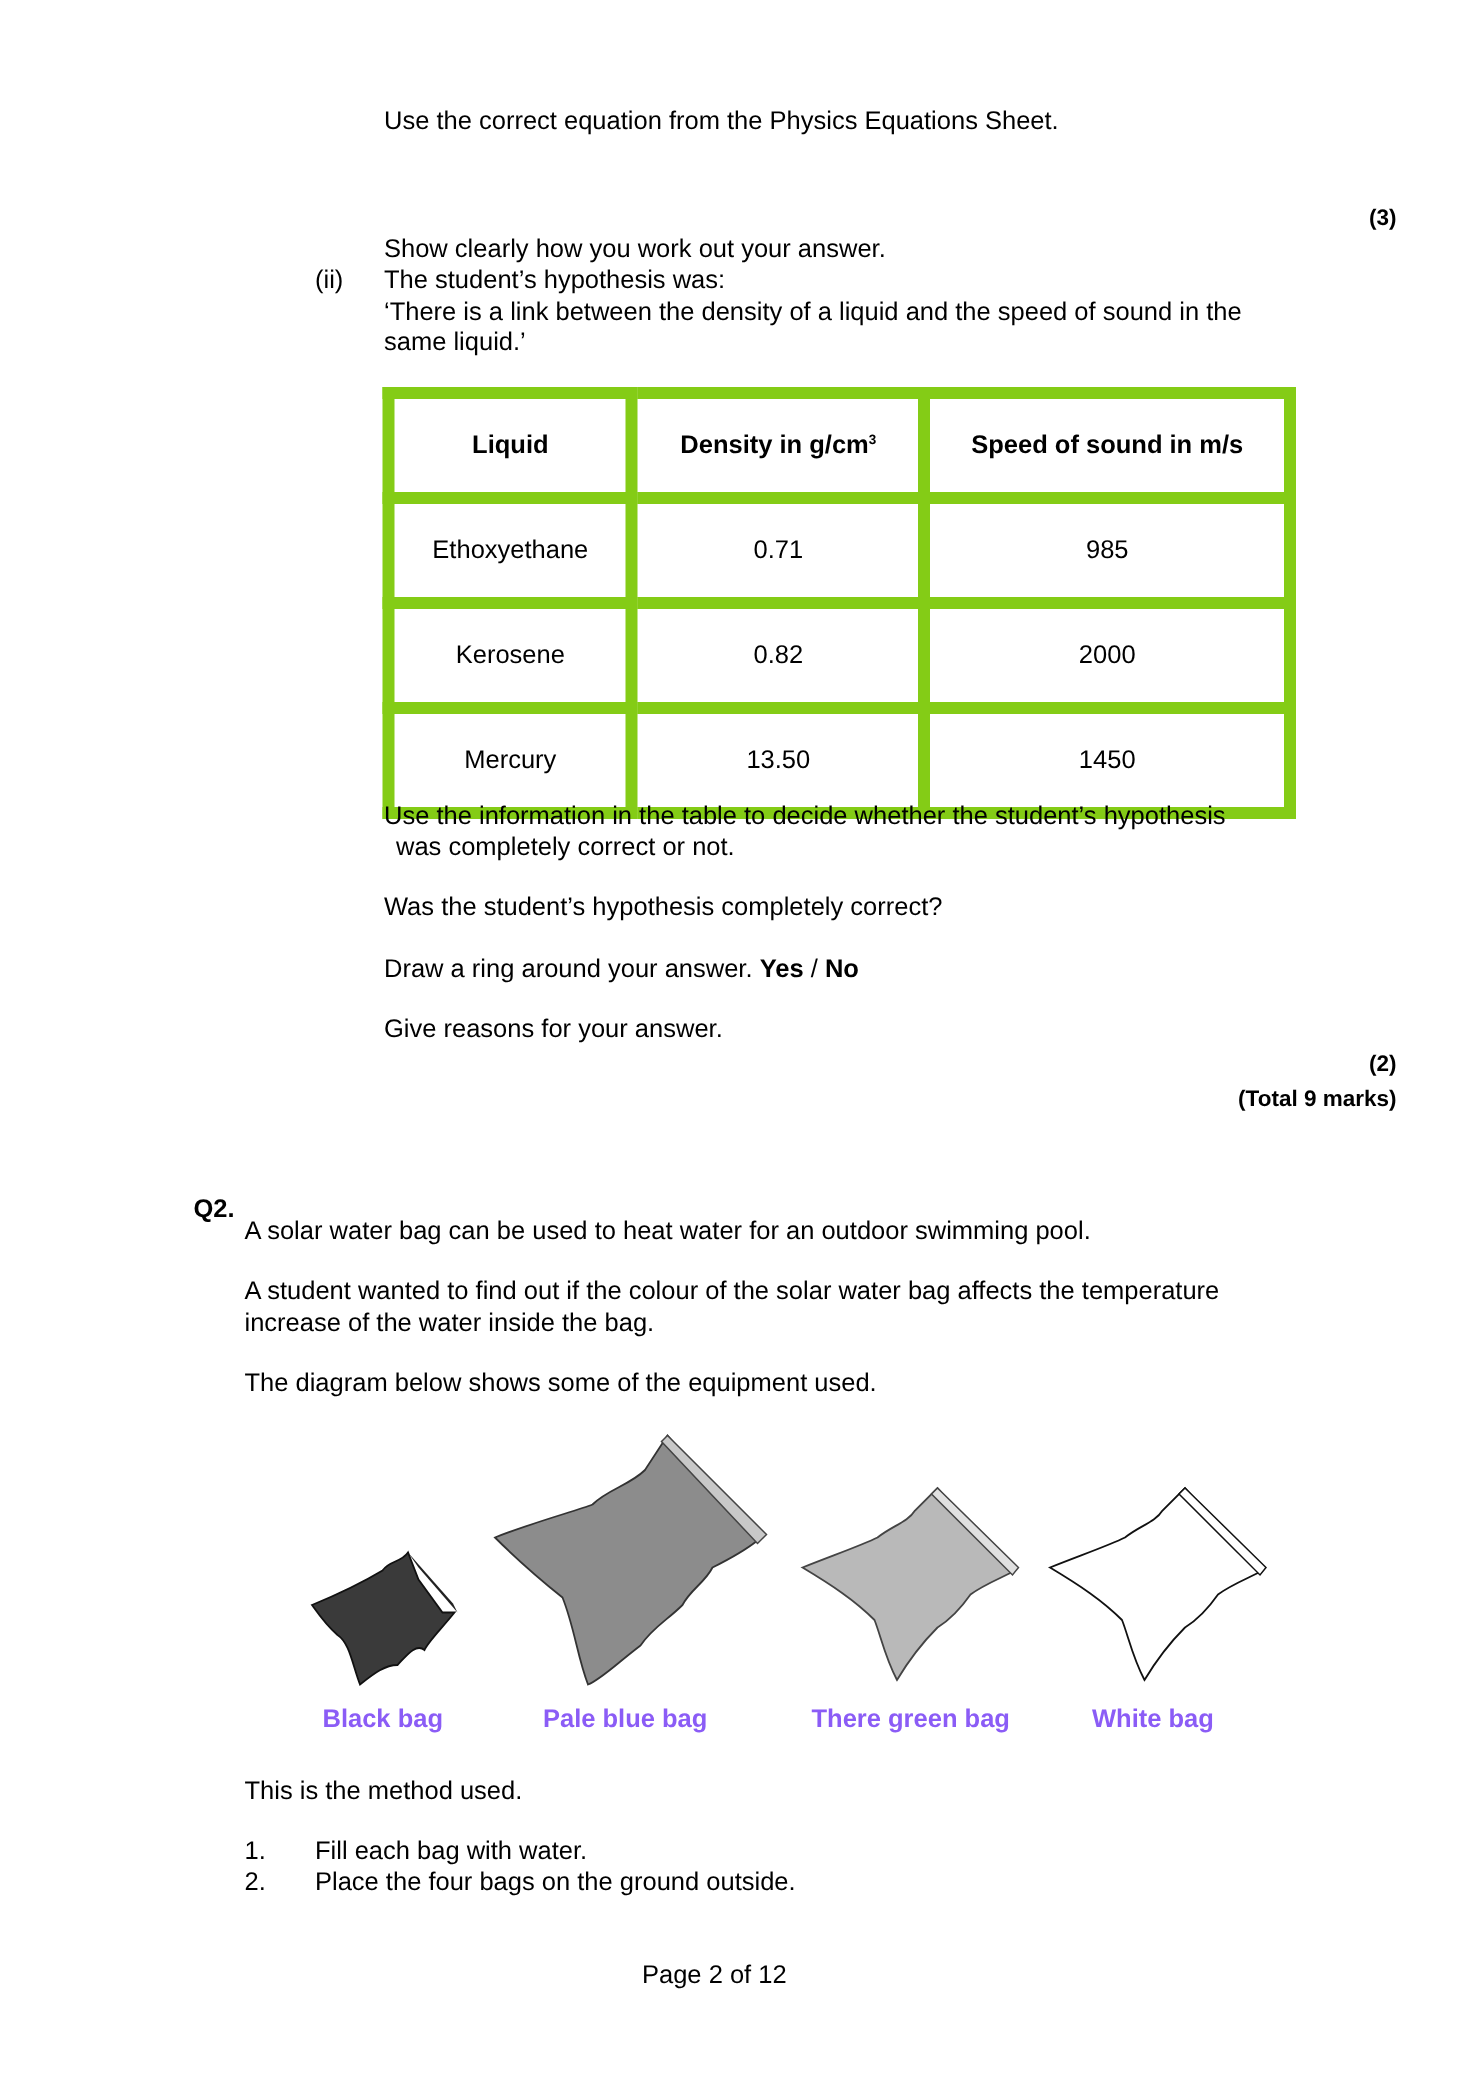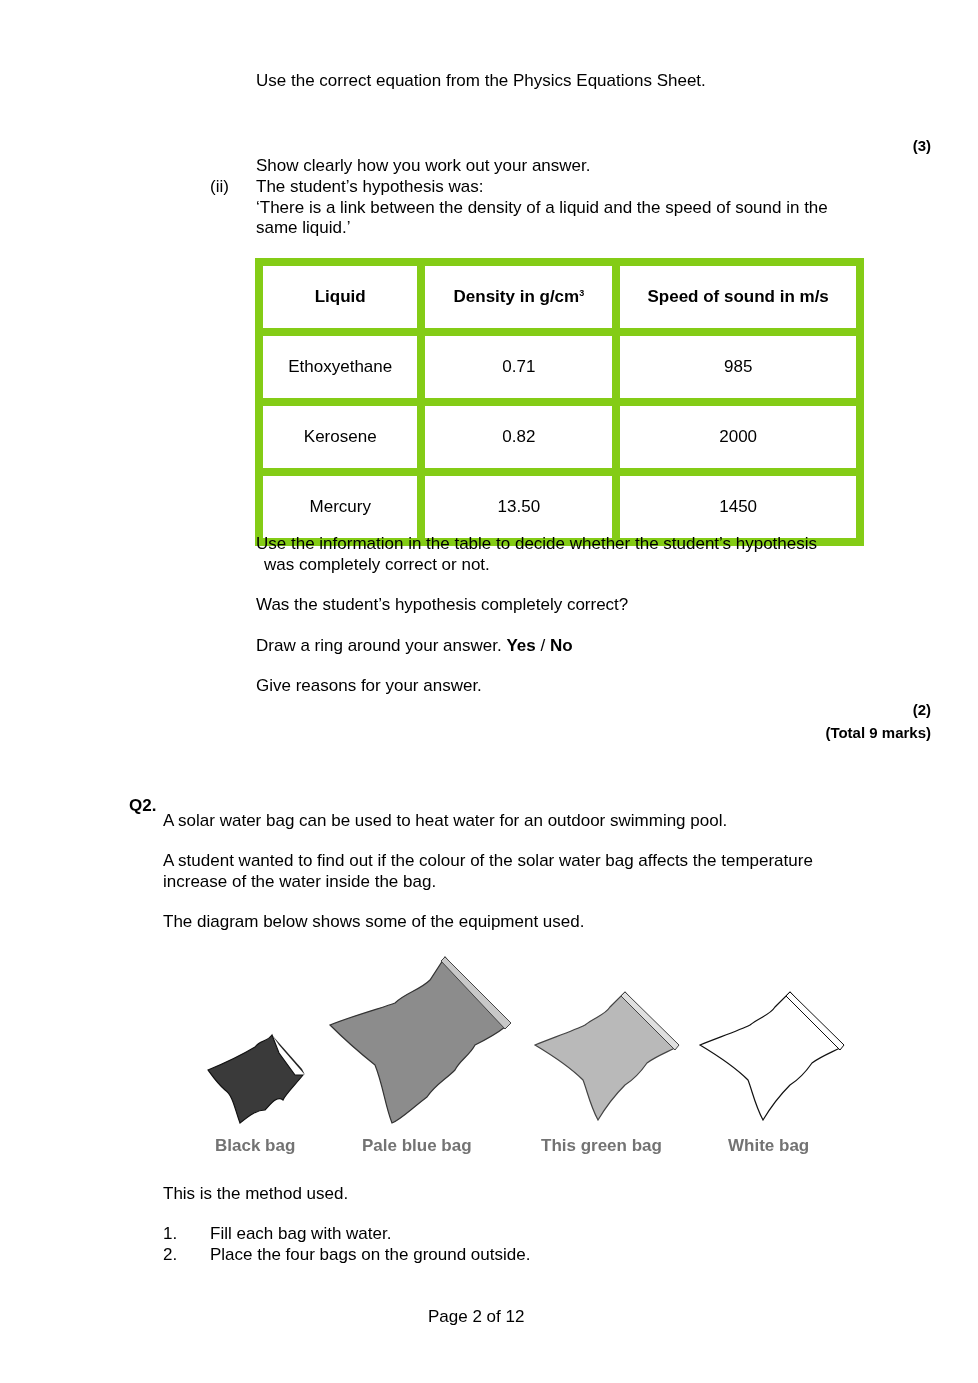"Black bag" .bag-label { color: #737373 -> #8b5cf6 }
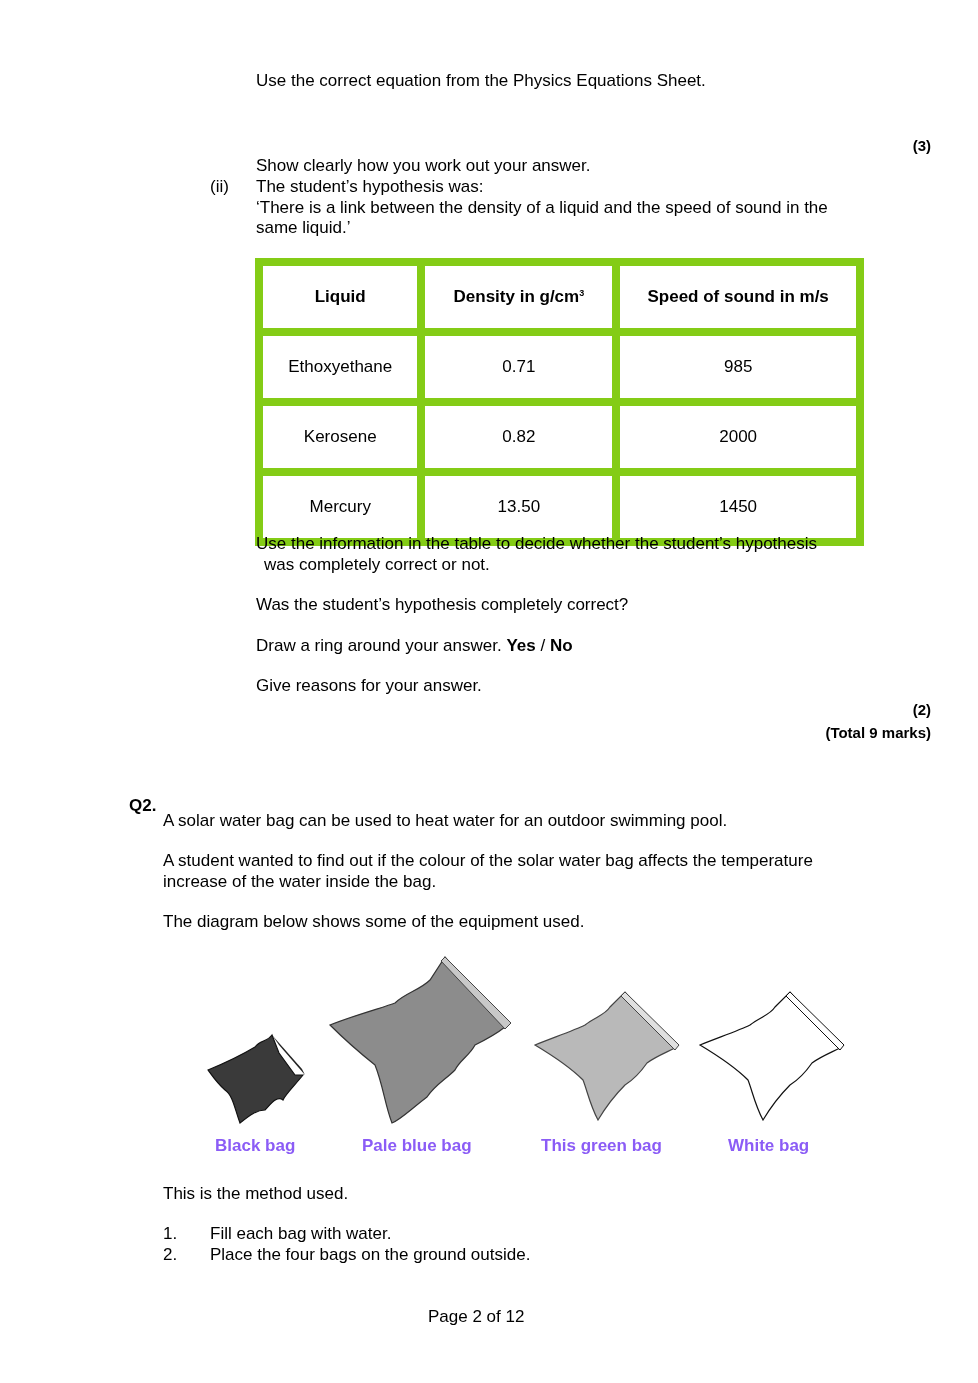"This green bag" div.bag-label { text: This -> There }
